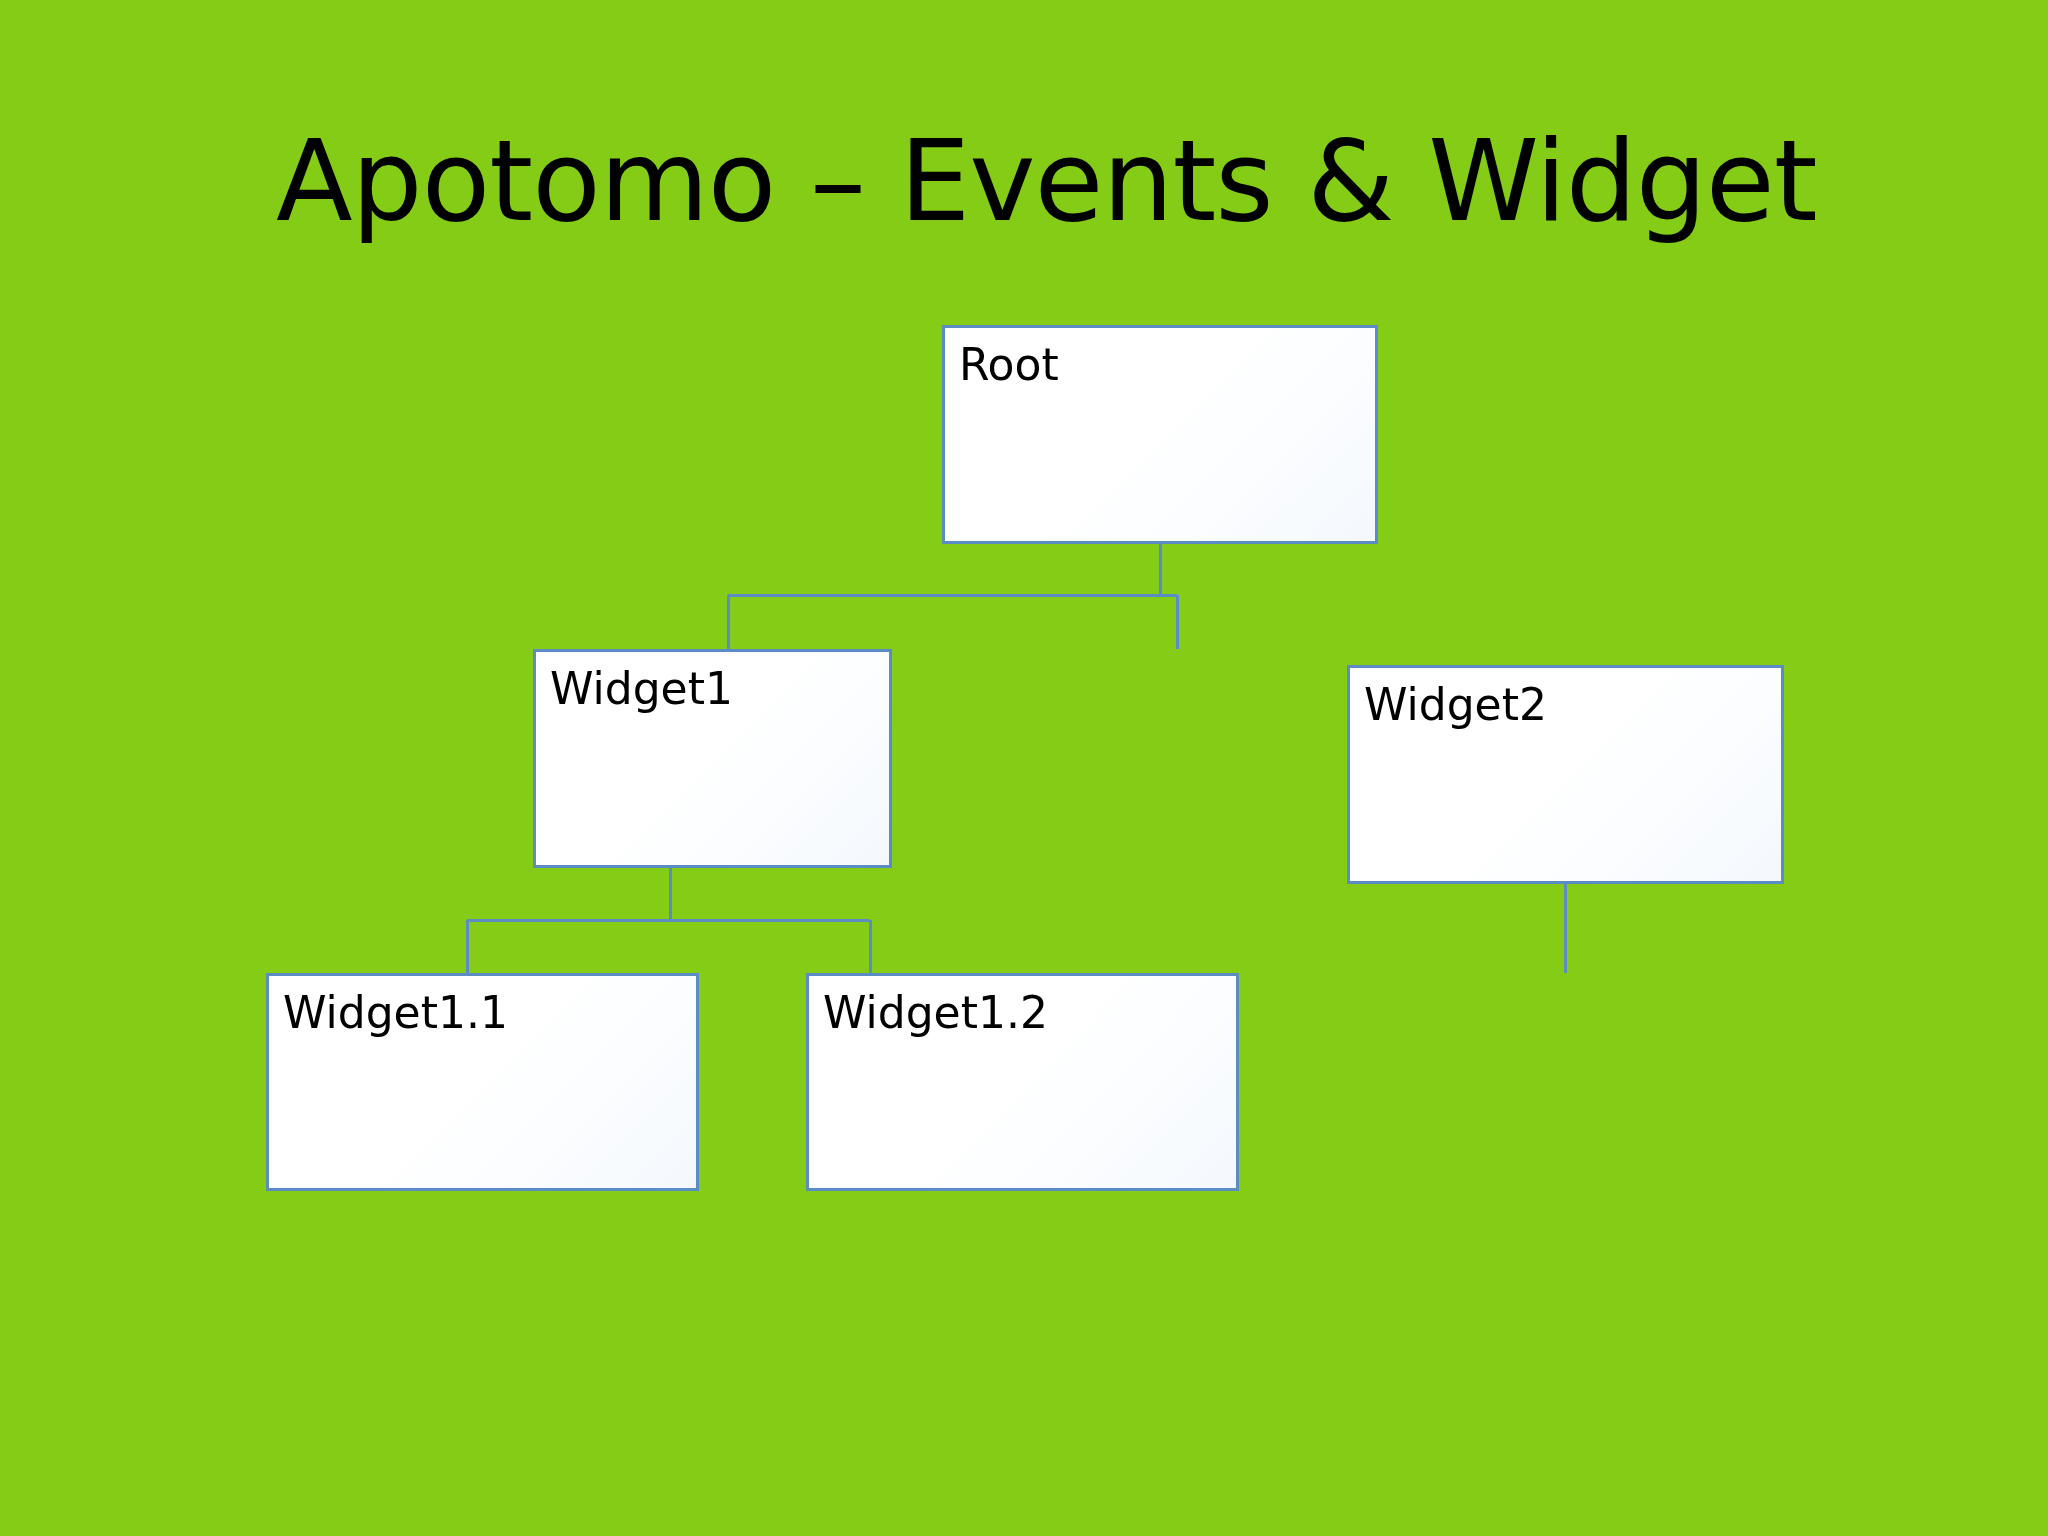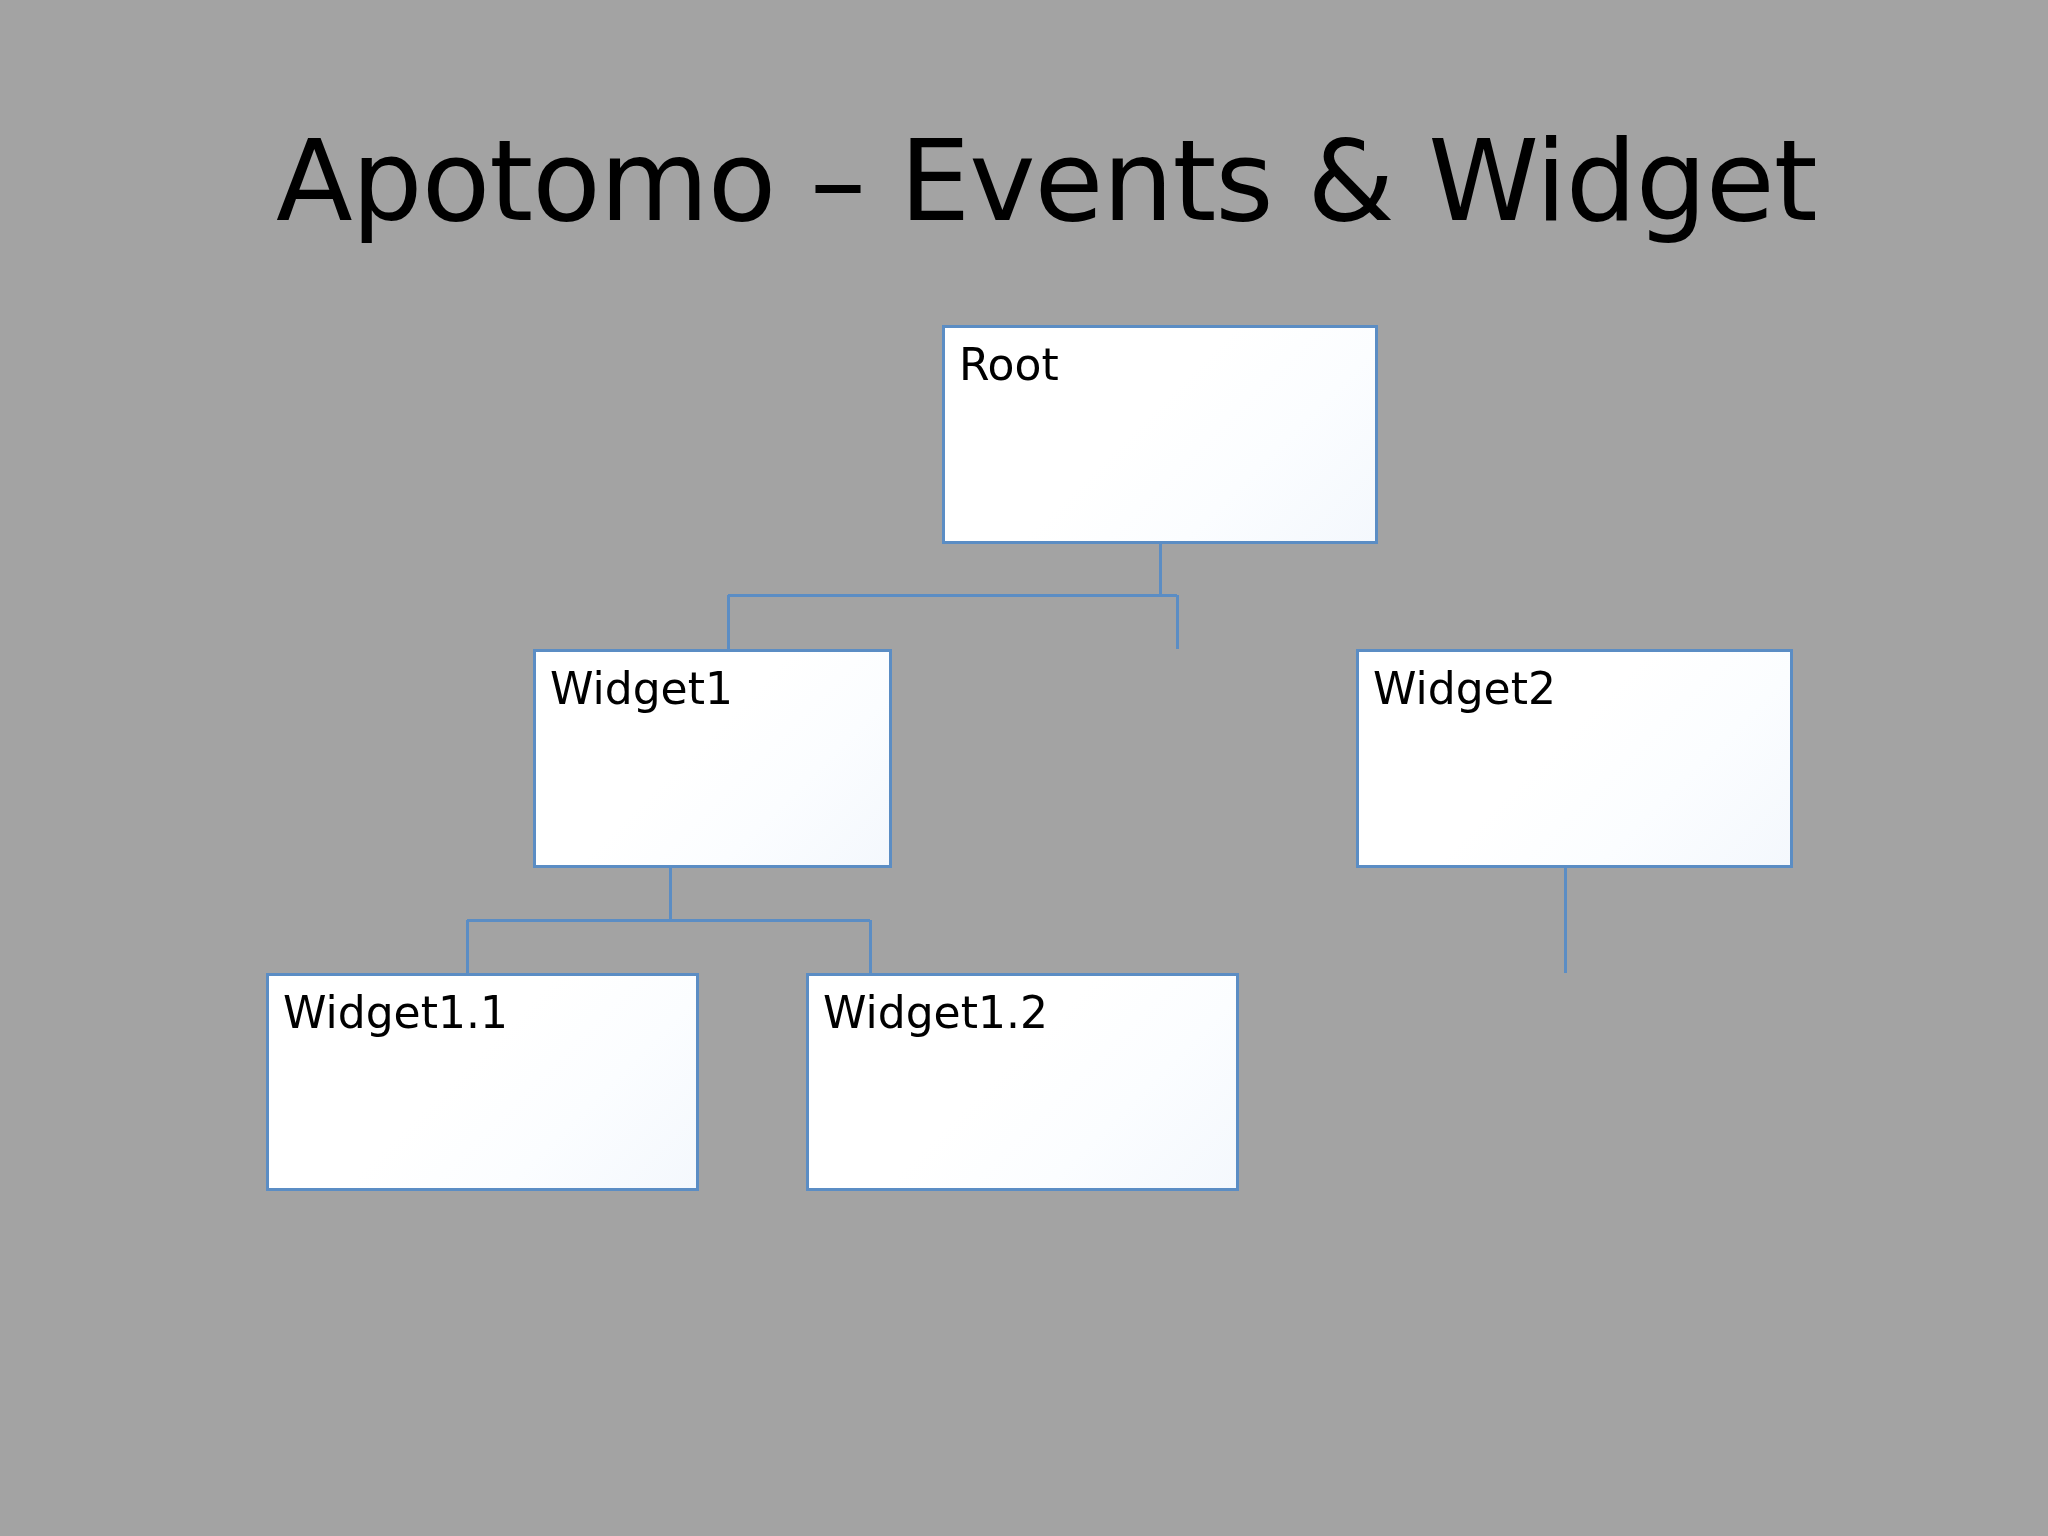"Apotomo – Events & Widget" #slide { background: #a3a3a3 -> #84cc16 }
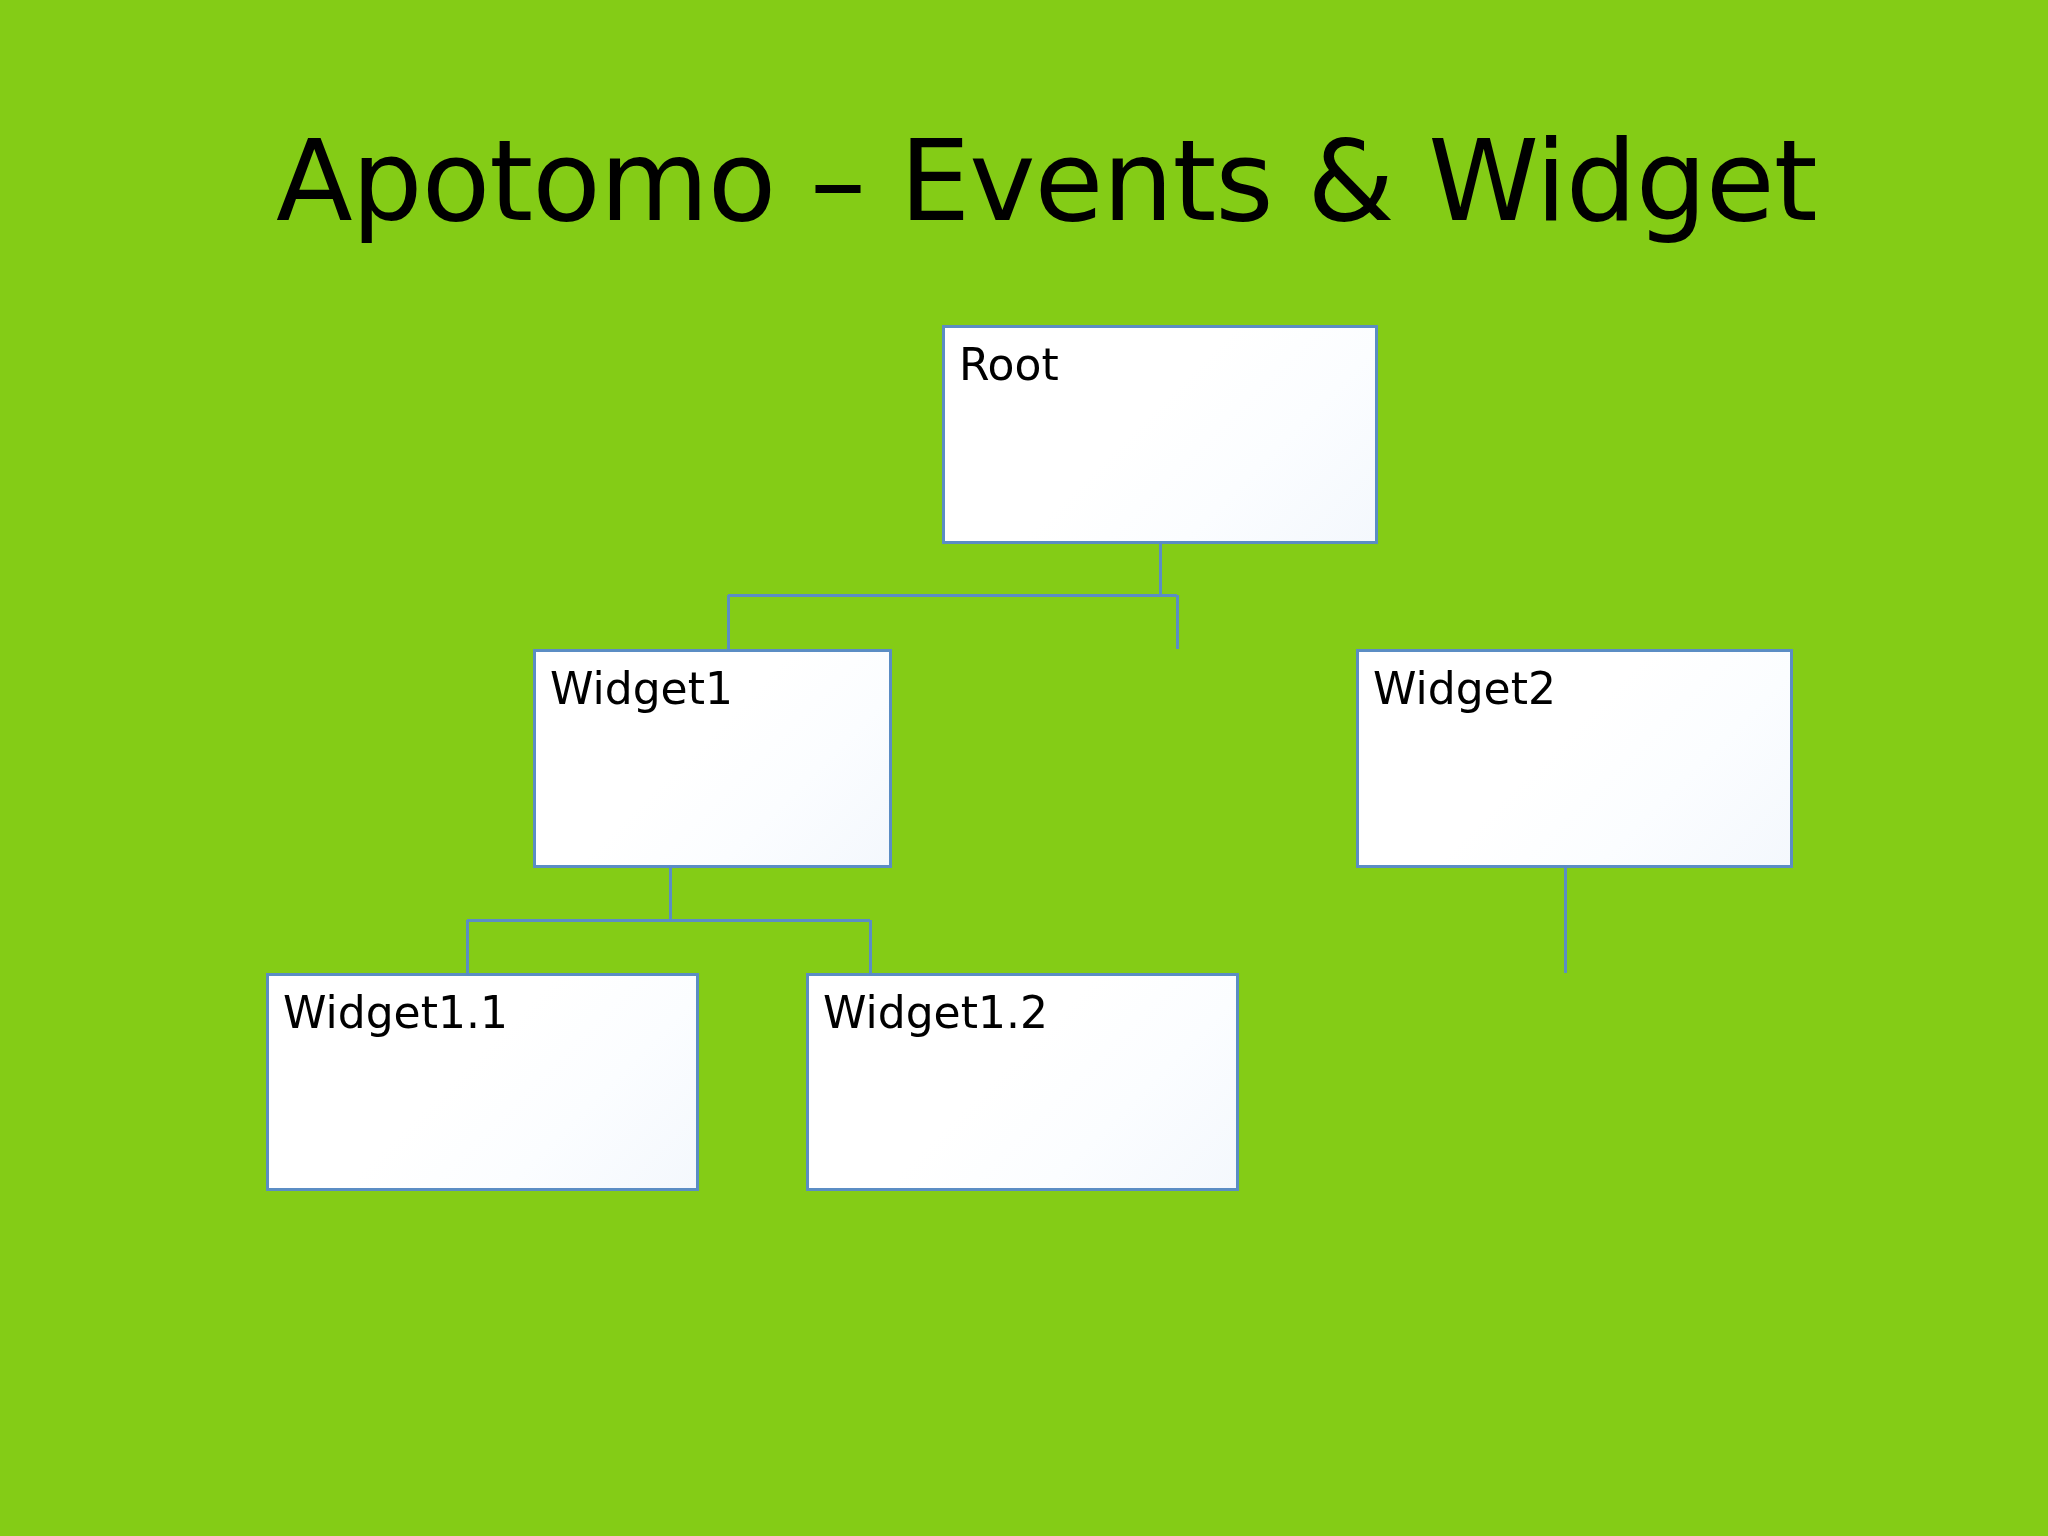"Widget2" #node-widget2 { margin-left: 9px -> none; top: 649px -> 665px }
